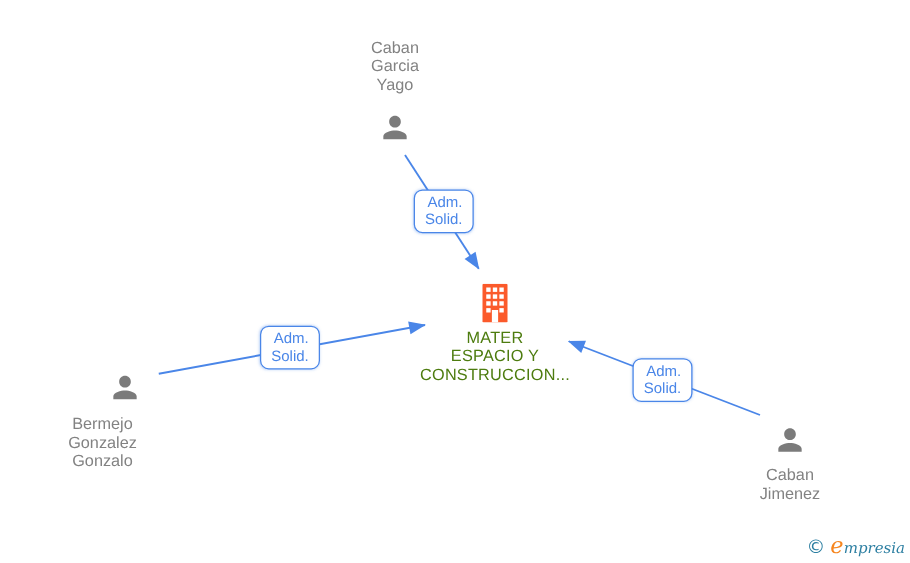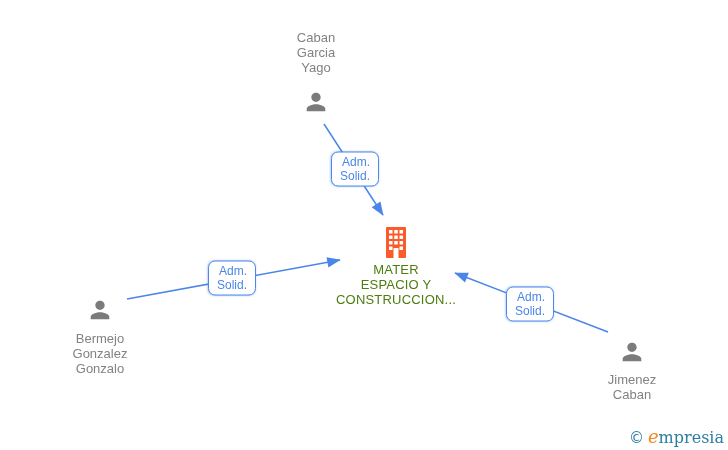"Bermejo" div.node-label { left: 30px -> 12px }
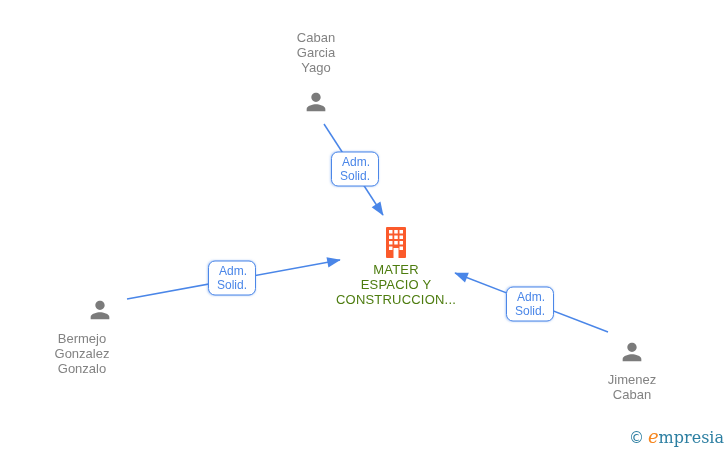"Jimenez" div { order: before "Caban" -> after "Caban" }
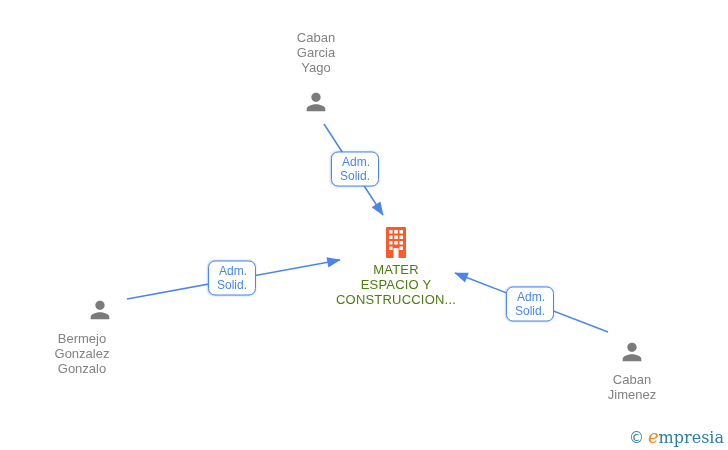"mpresia" .logo .brand-rest { font-size: 16px -> 12px; font-style: none -> italic }
